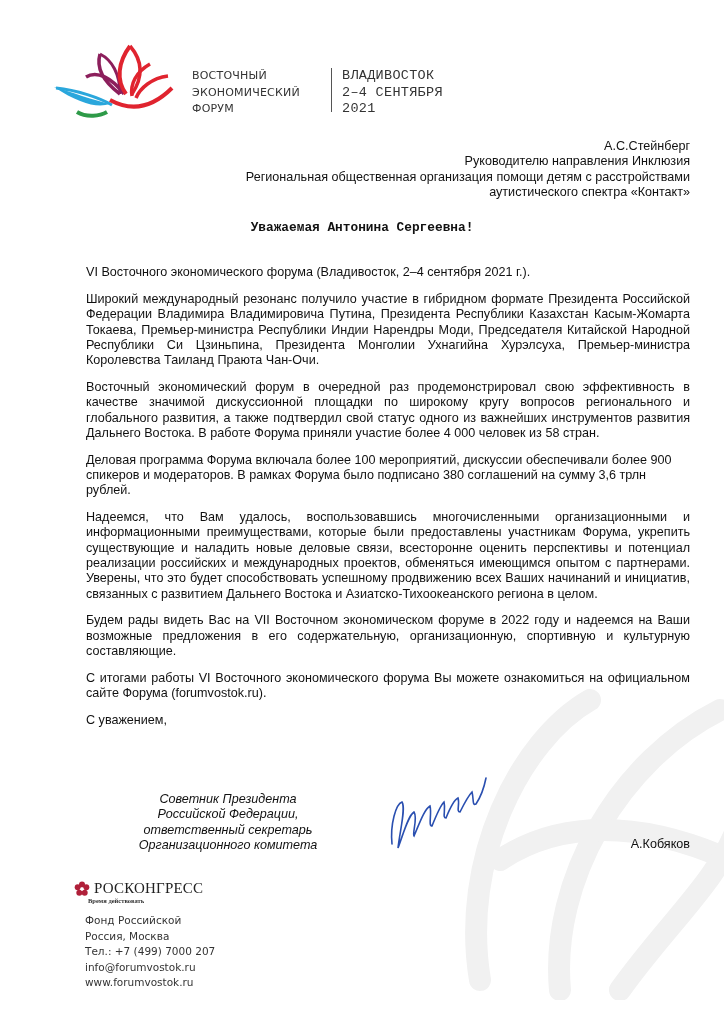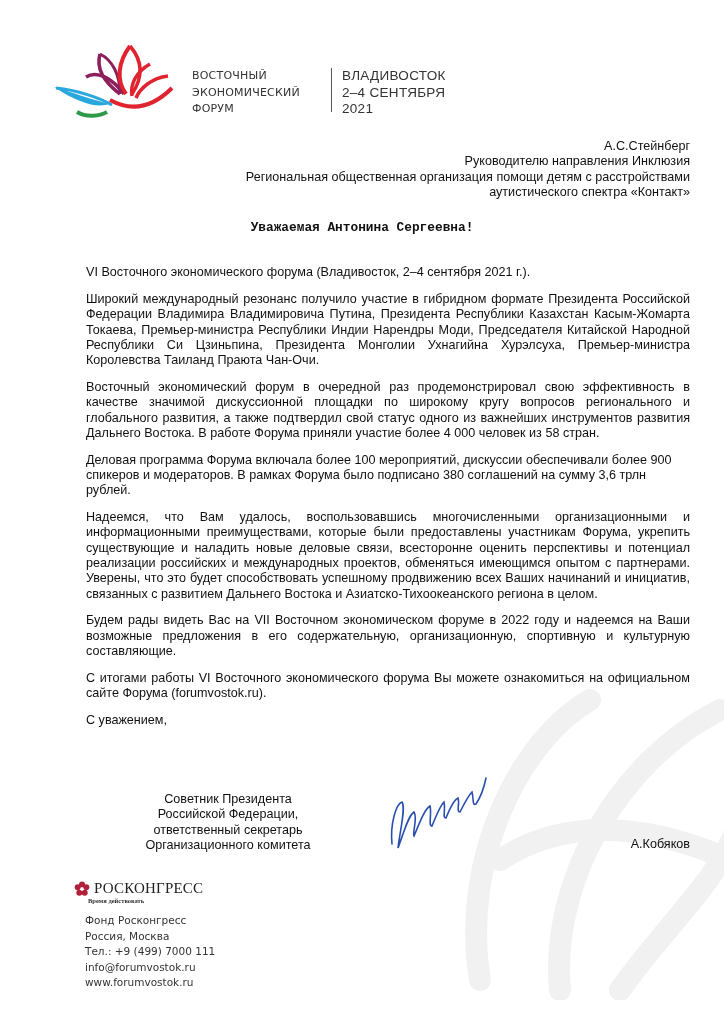"ВЛАДИВОСТОК" .logo-event { font-family: Liberation Sans, sans-serif -> Liberation Mono, monospace }
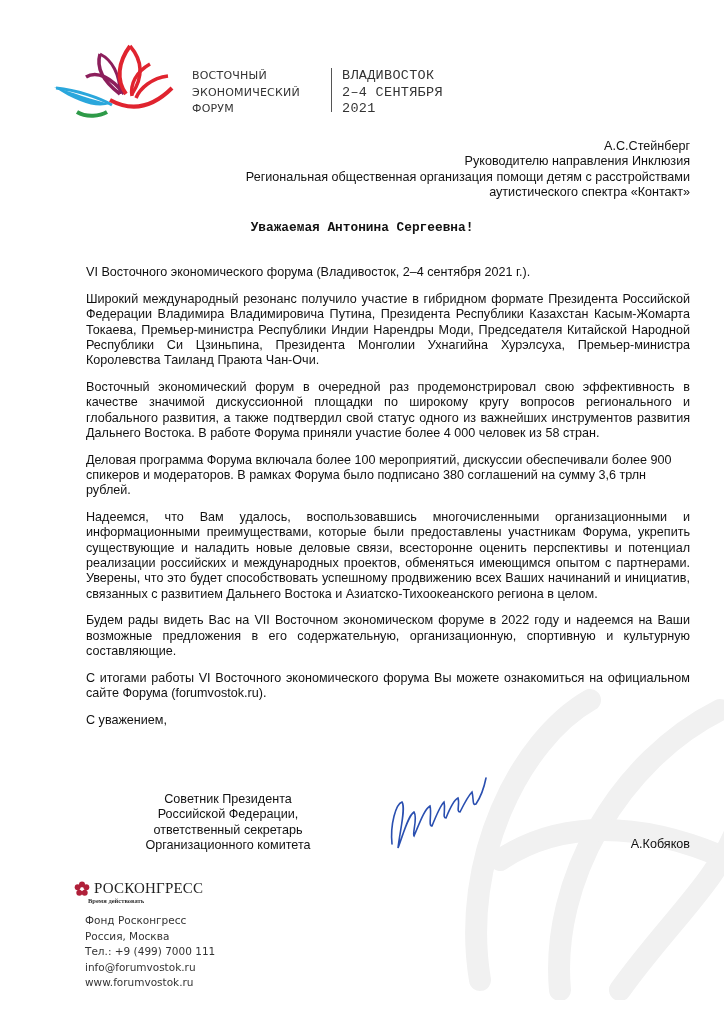"Советник Президента" .signer-title { font-style: none -> italic }
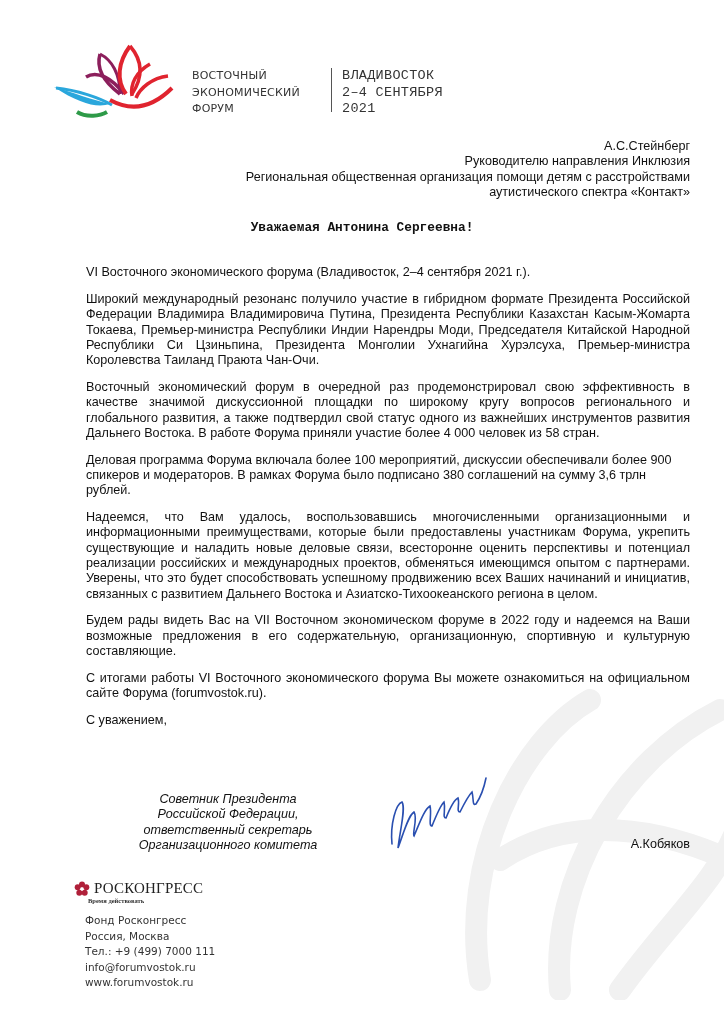"Фонд Росконгресс" div { text: Росконгресс -> Российской }
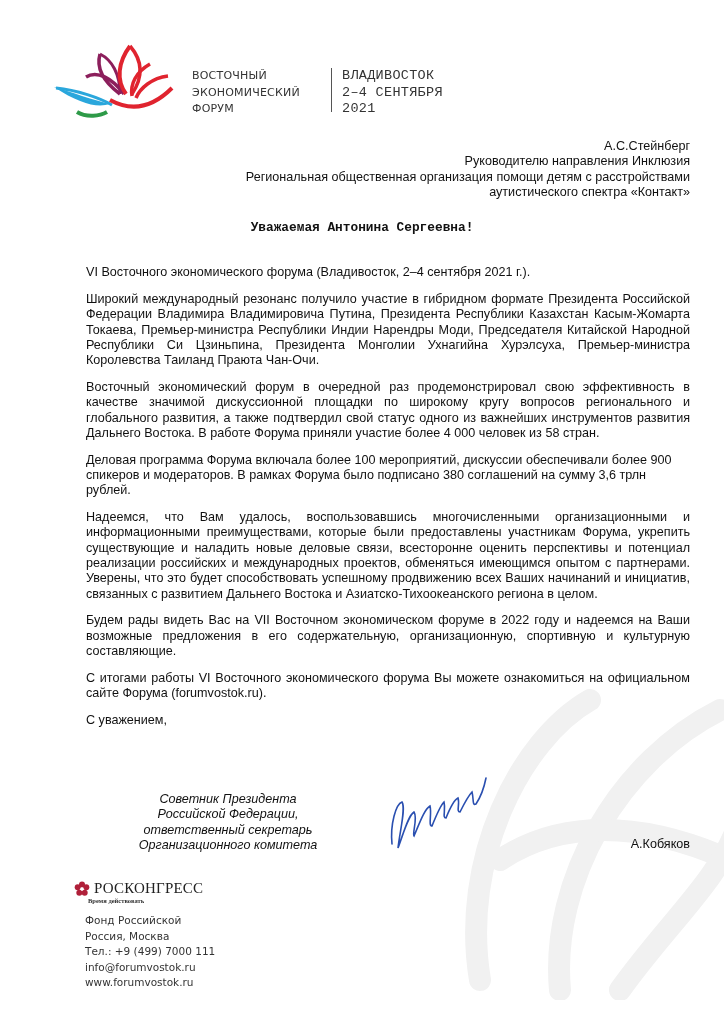"Тел.: +9 (499) 7000 111" div { text: +9 (499) 7000 111 -> +7 (499) 7000 207 }
